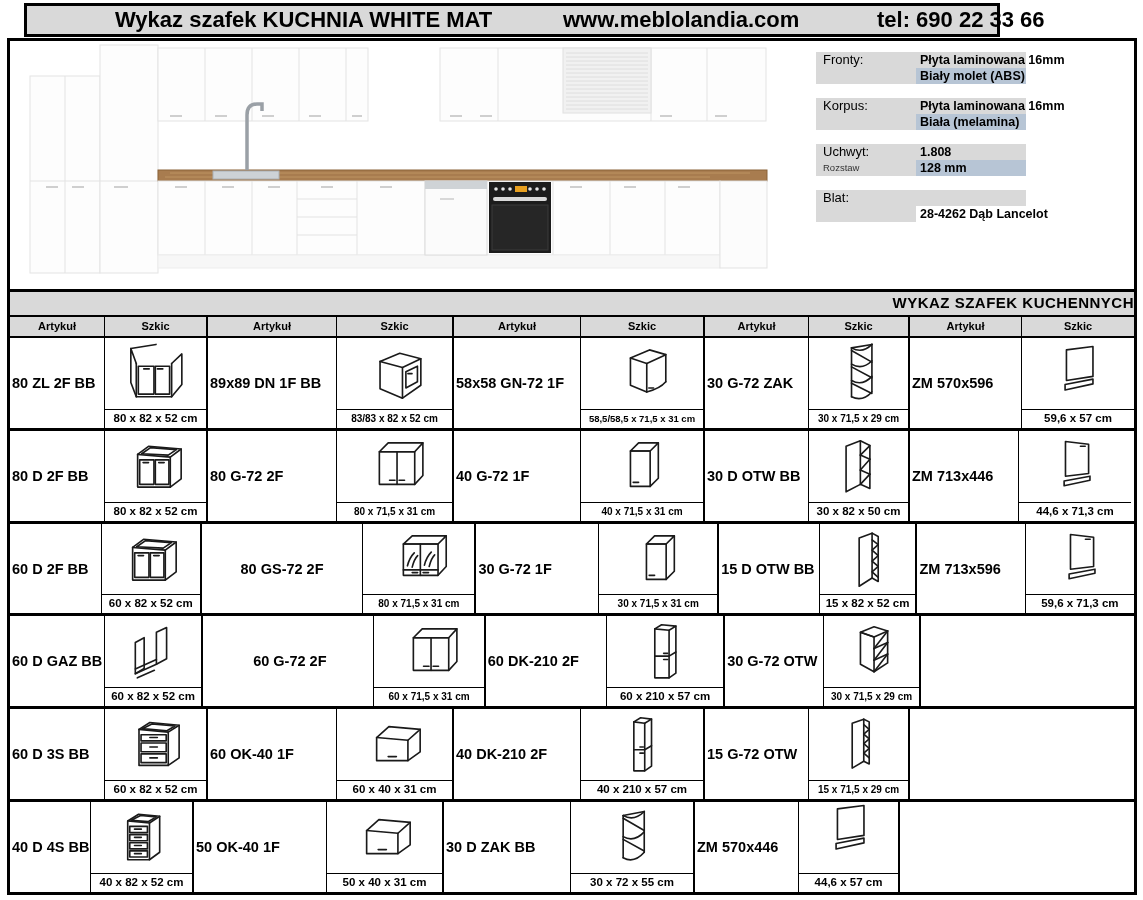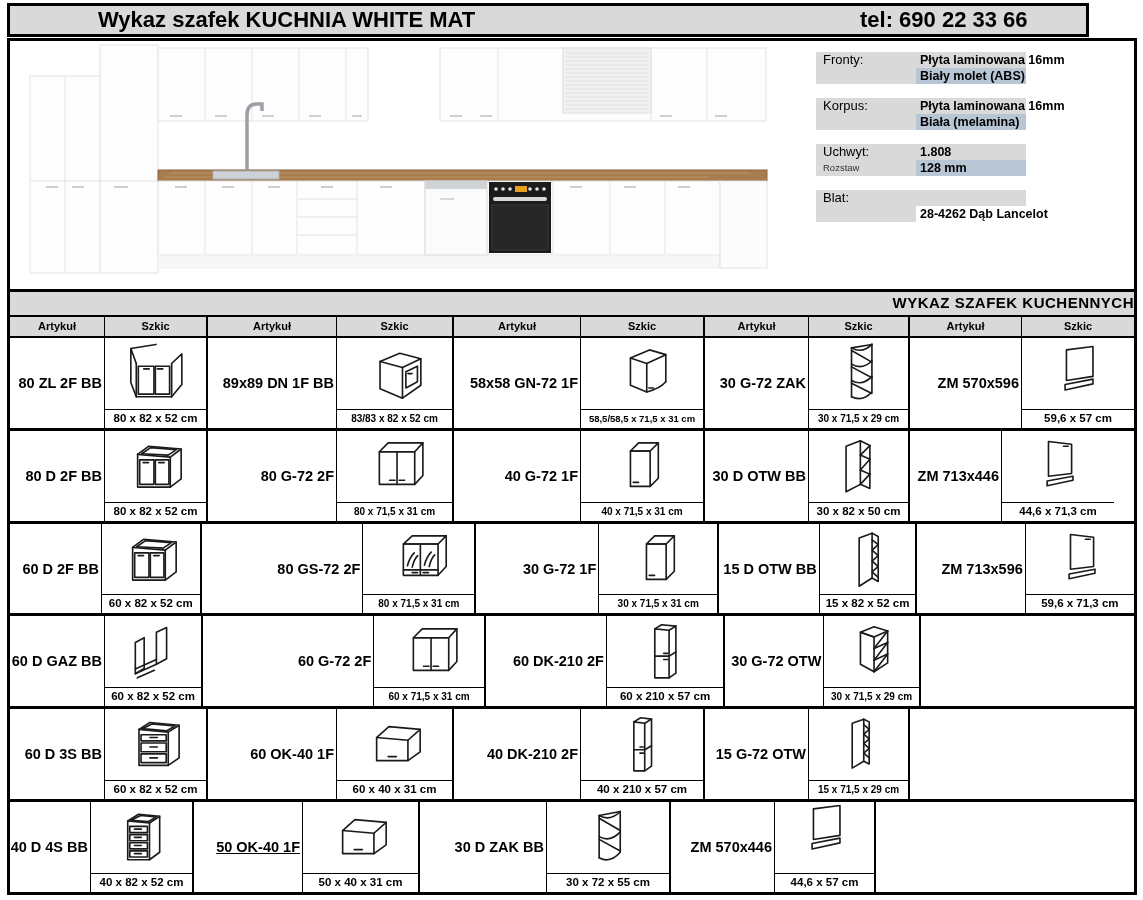"Wykaz szafek KUCHNIA WHITE MAT" .header-bar { left: 7px -> 24px; width: 1082px -> 976px }
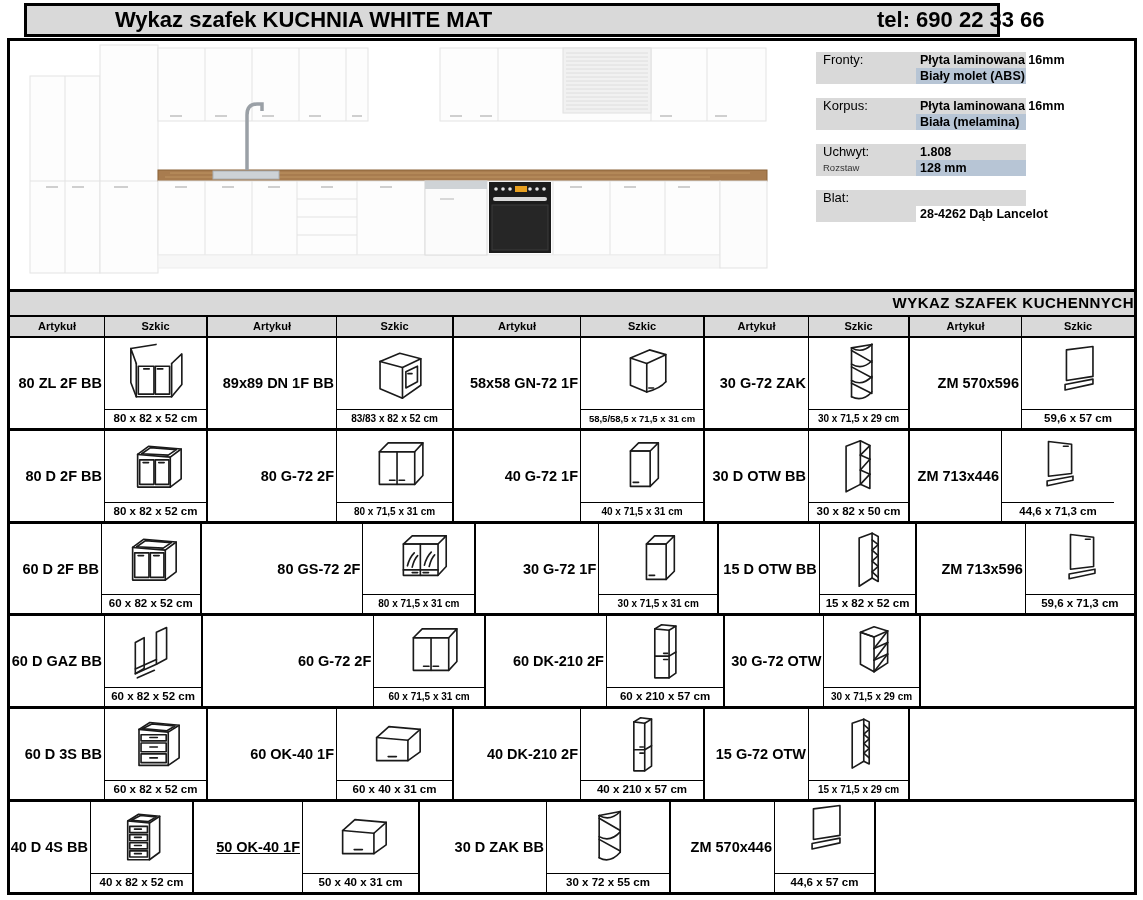"www.meblolandia.com" span.hb-t2 { html: none -> <span>www.meblolandia.com</span> }
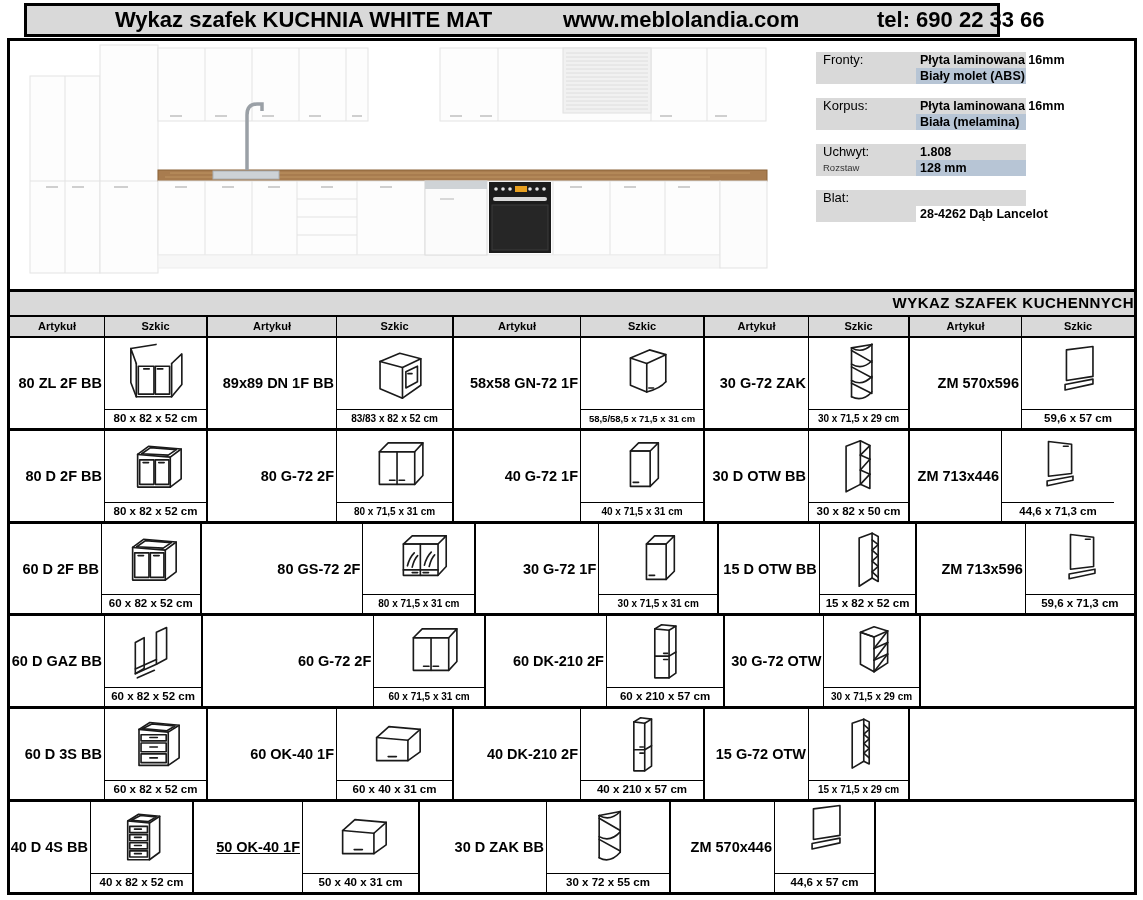"80 ZL 2F BB" .cell-art { justify-content: flex-end -> flex-start }
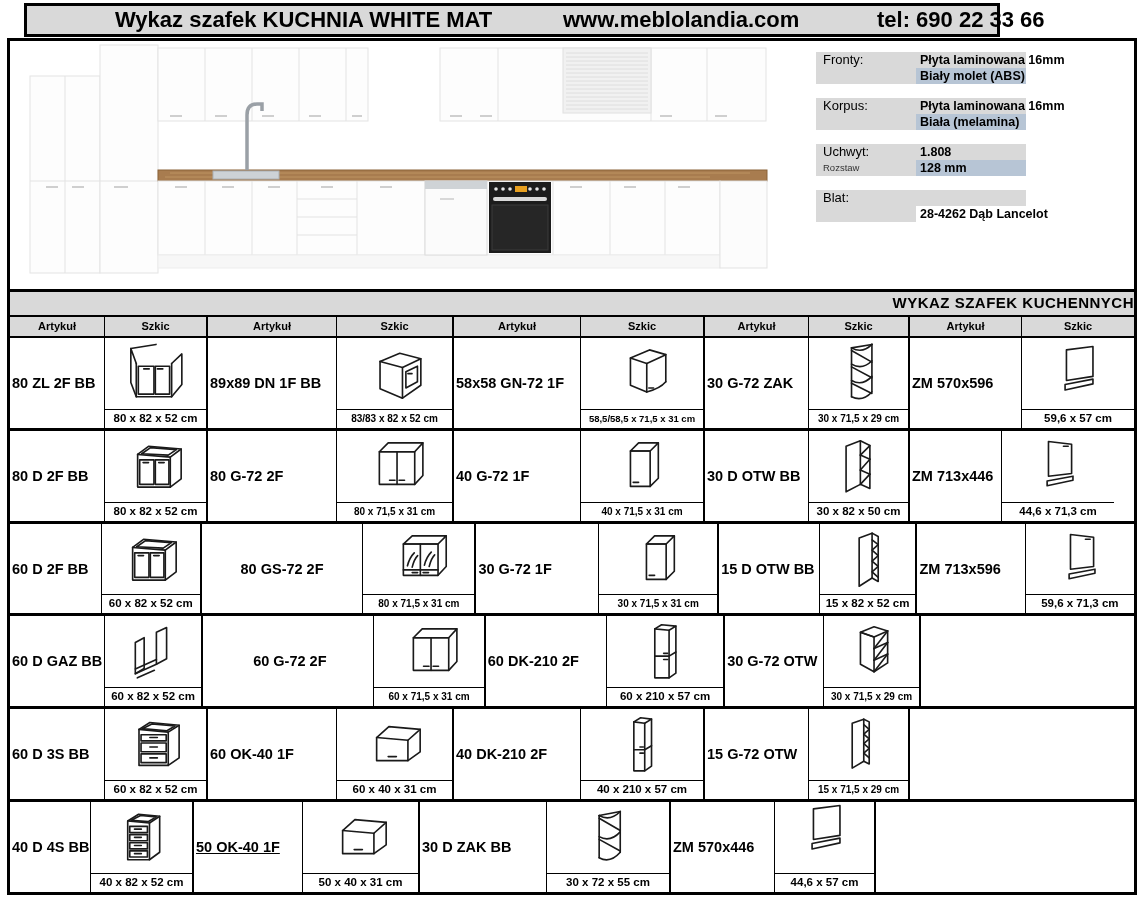"ZM 713x446" div.cell-art { width: 92px -> 109px }
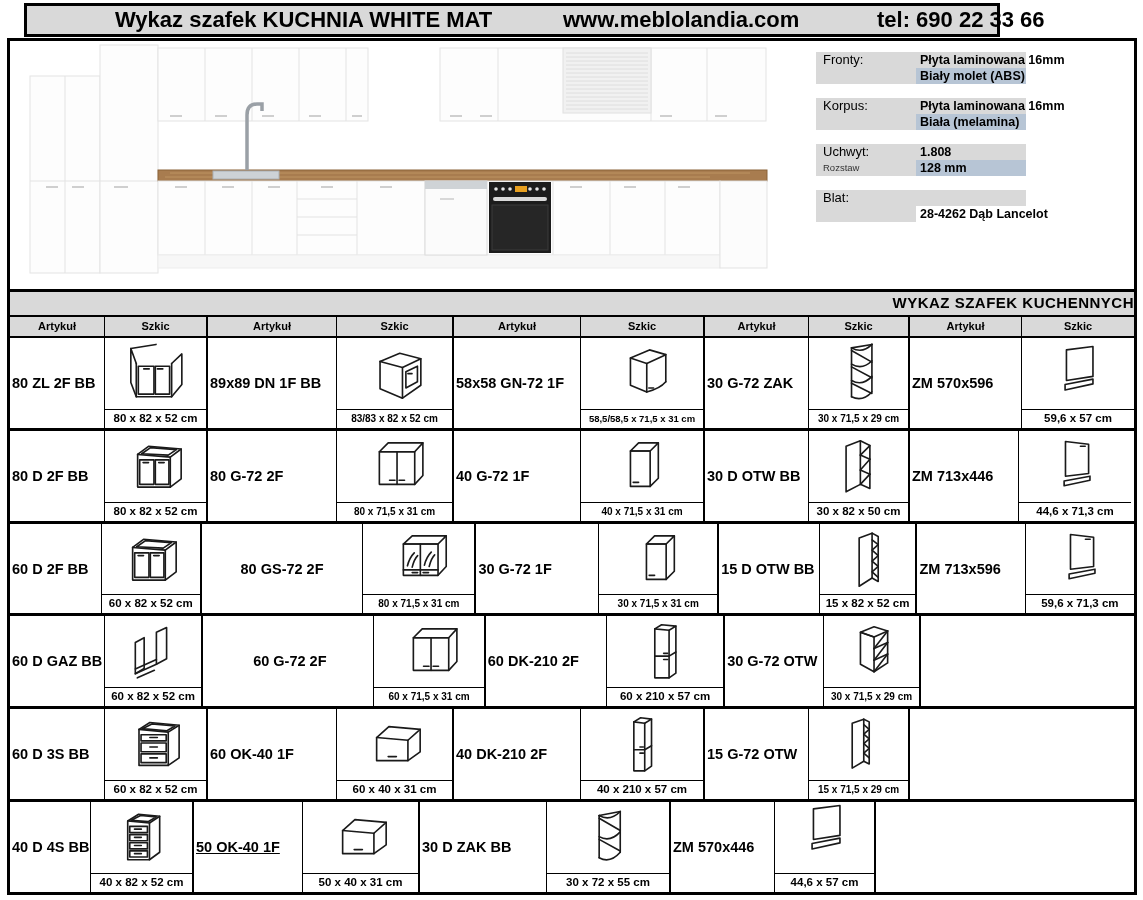"50 OK-40 1F" div.cell-art { text-decoration: underline -> none; width: 109px -> 133px }
